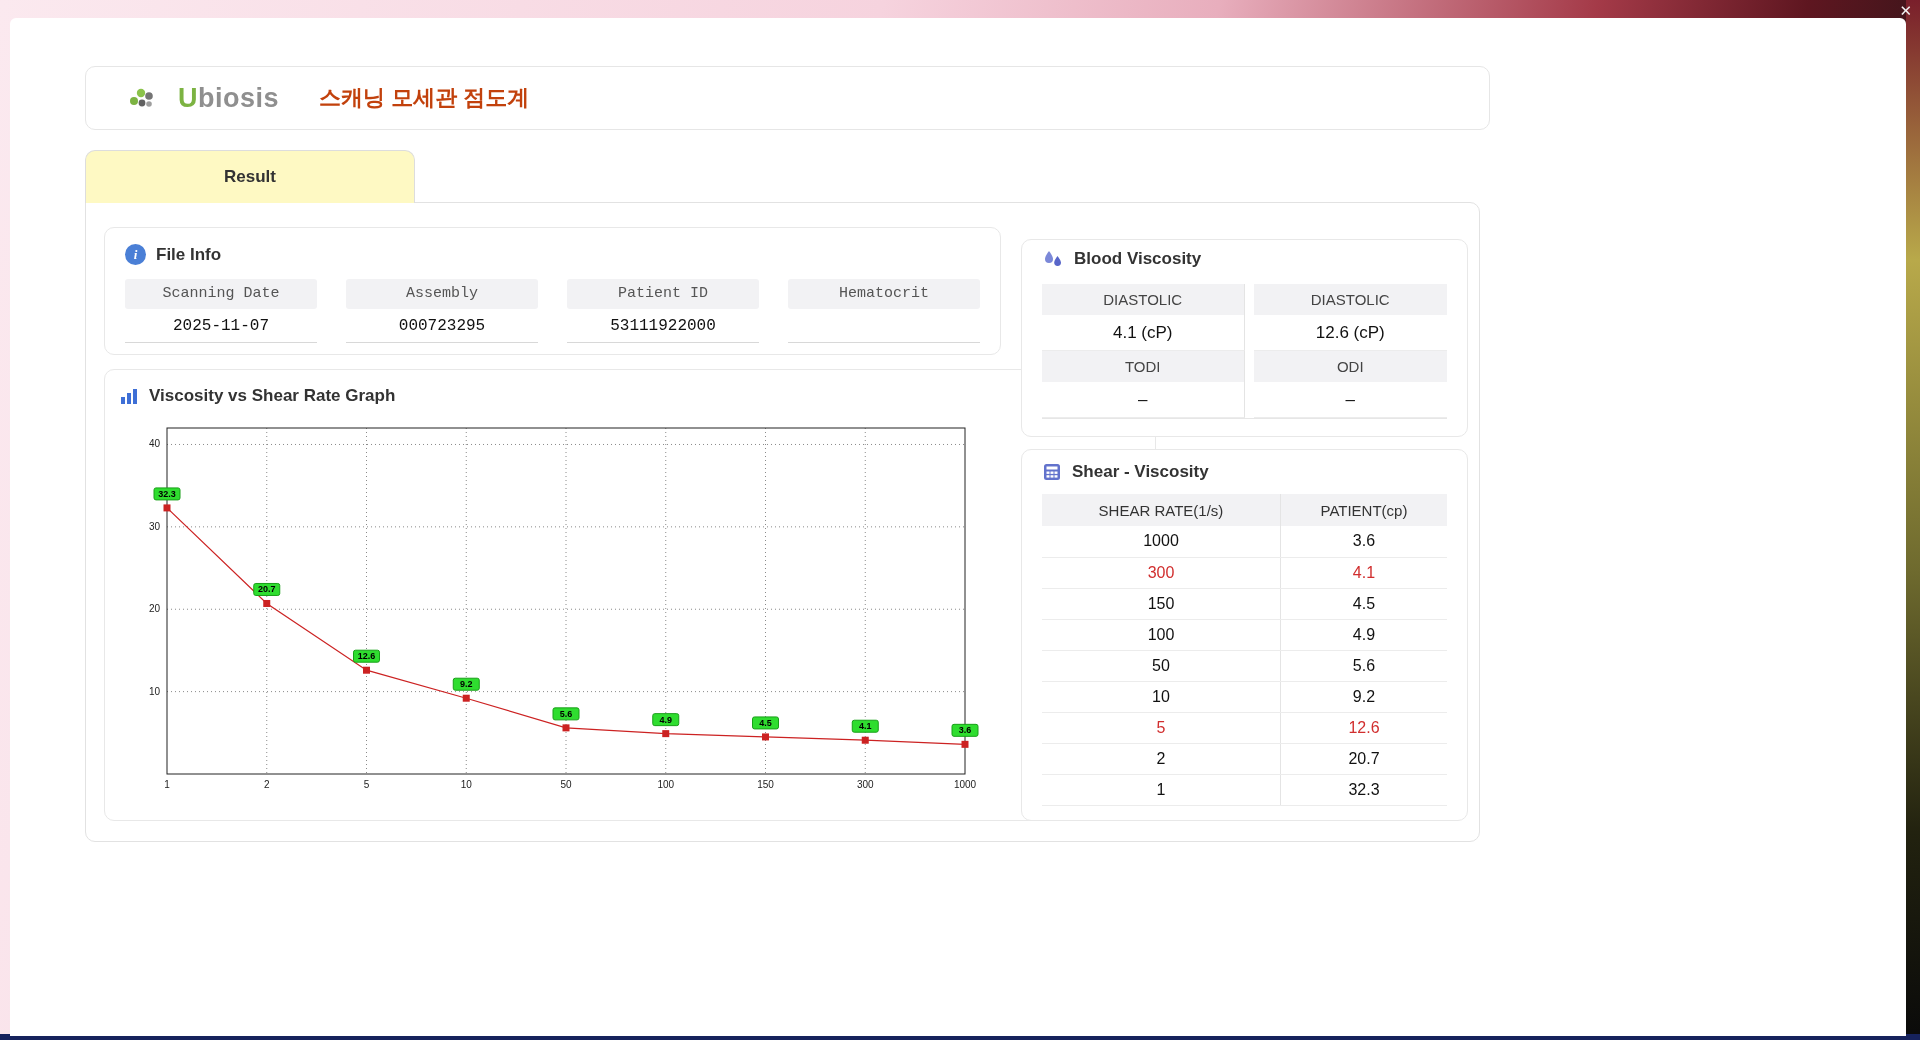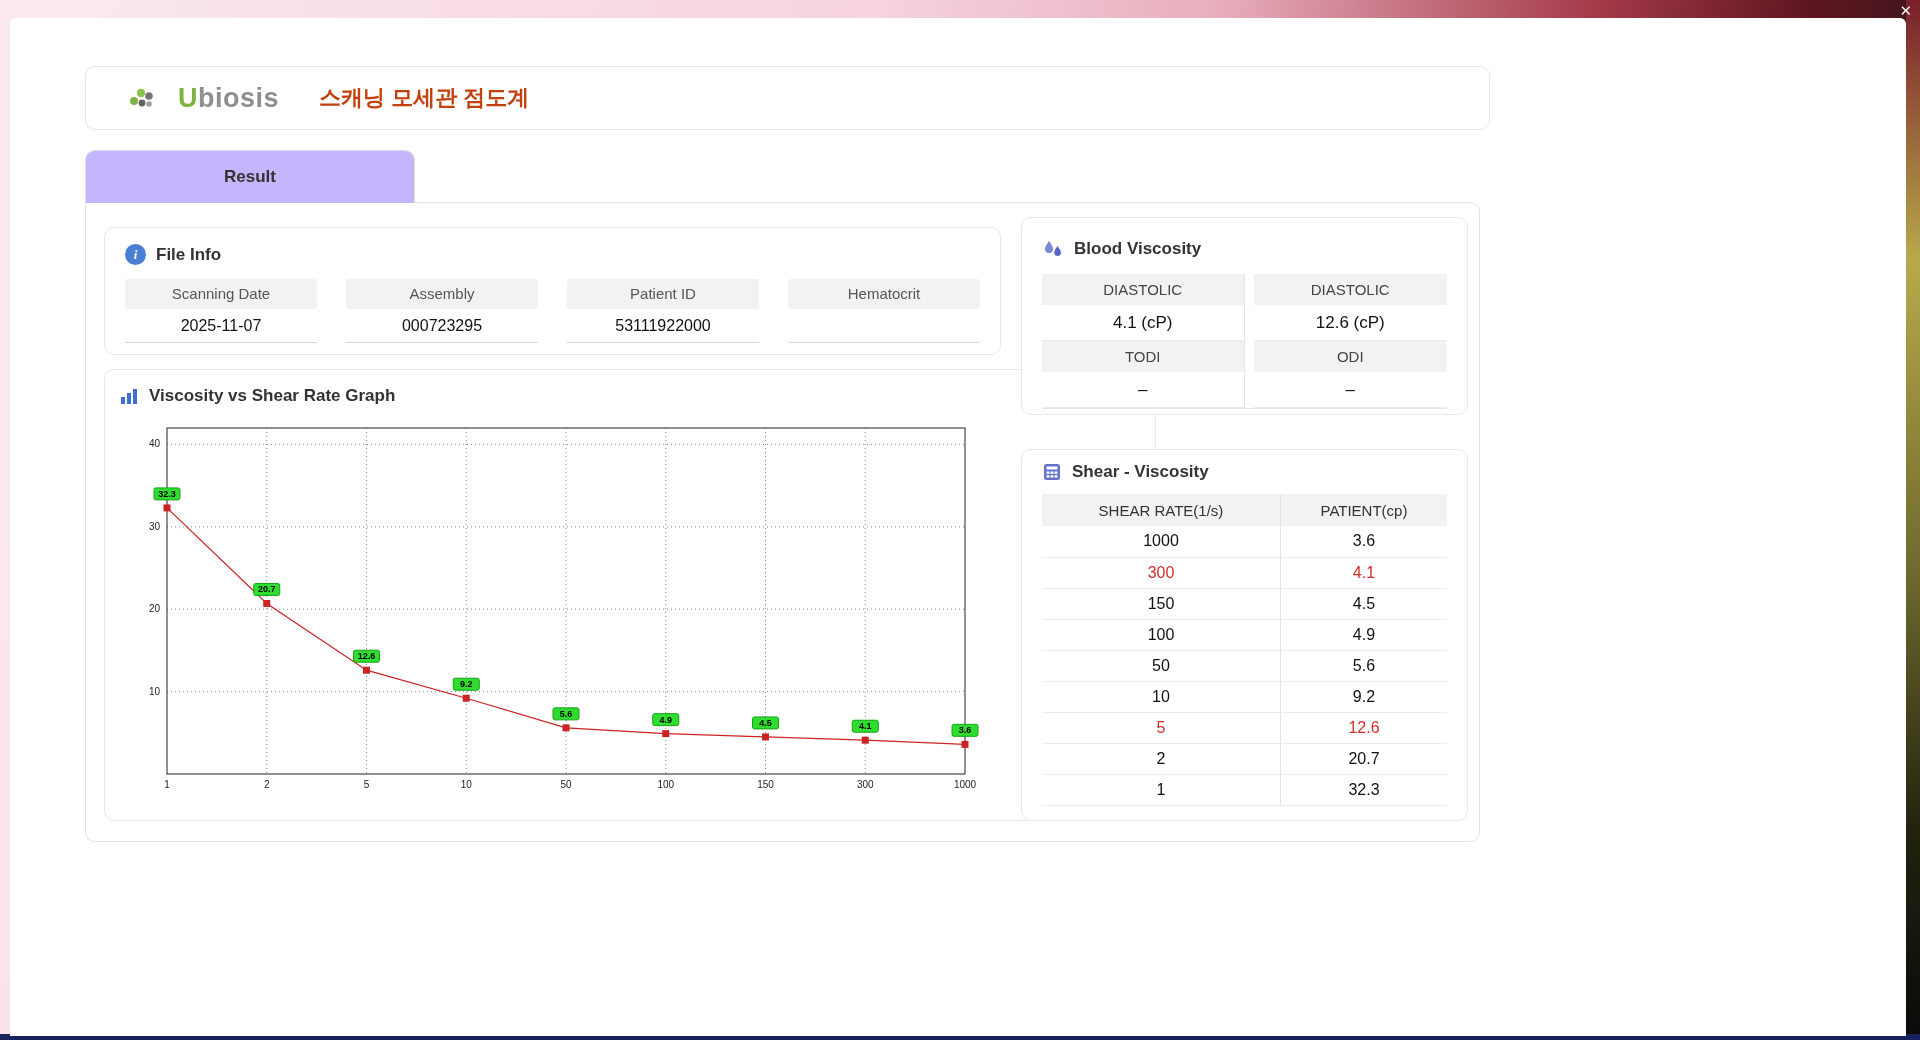"Result" .tab-result { background: #c4b5fd -> #fef9c3 }
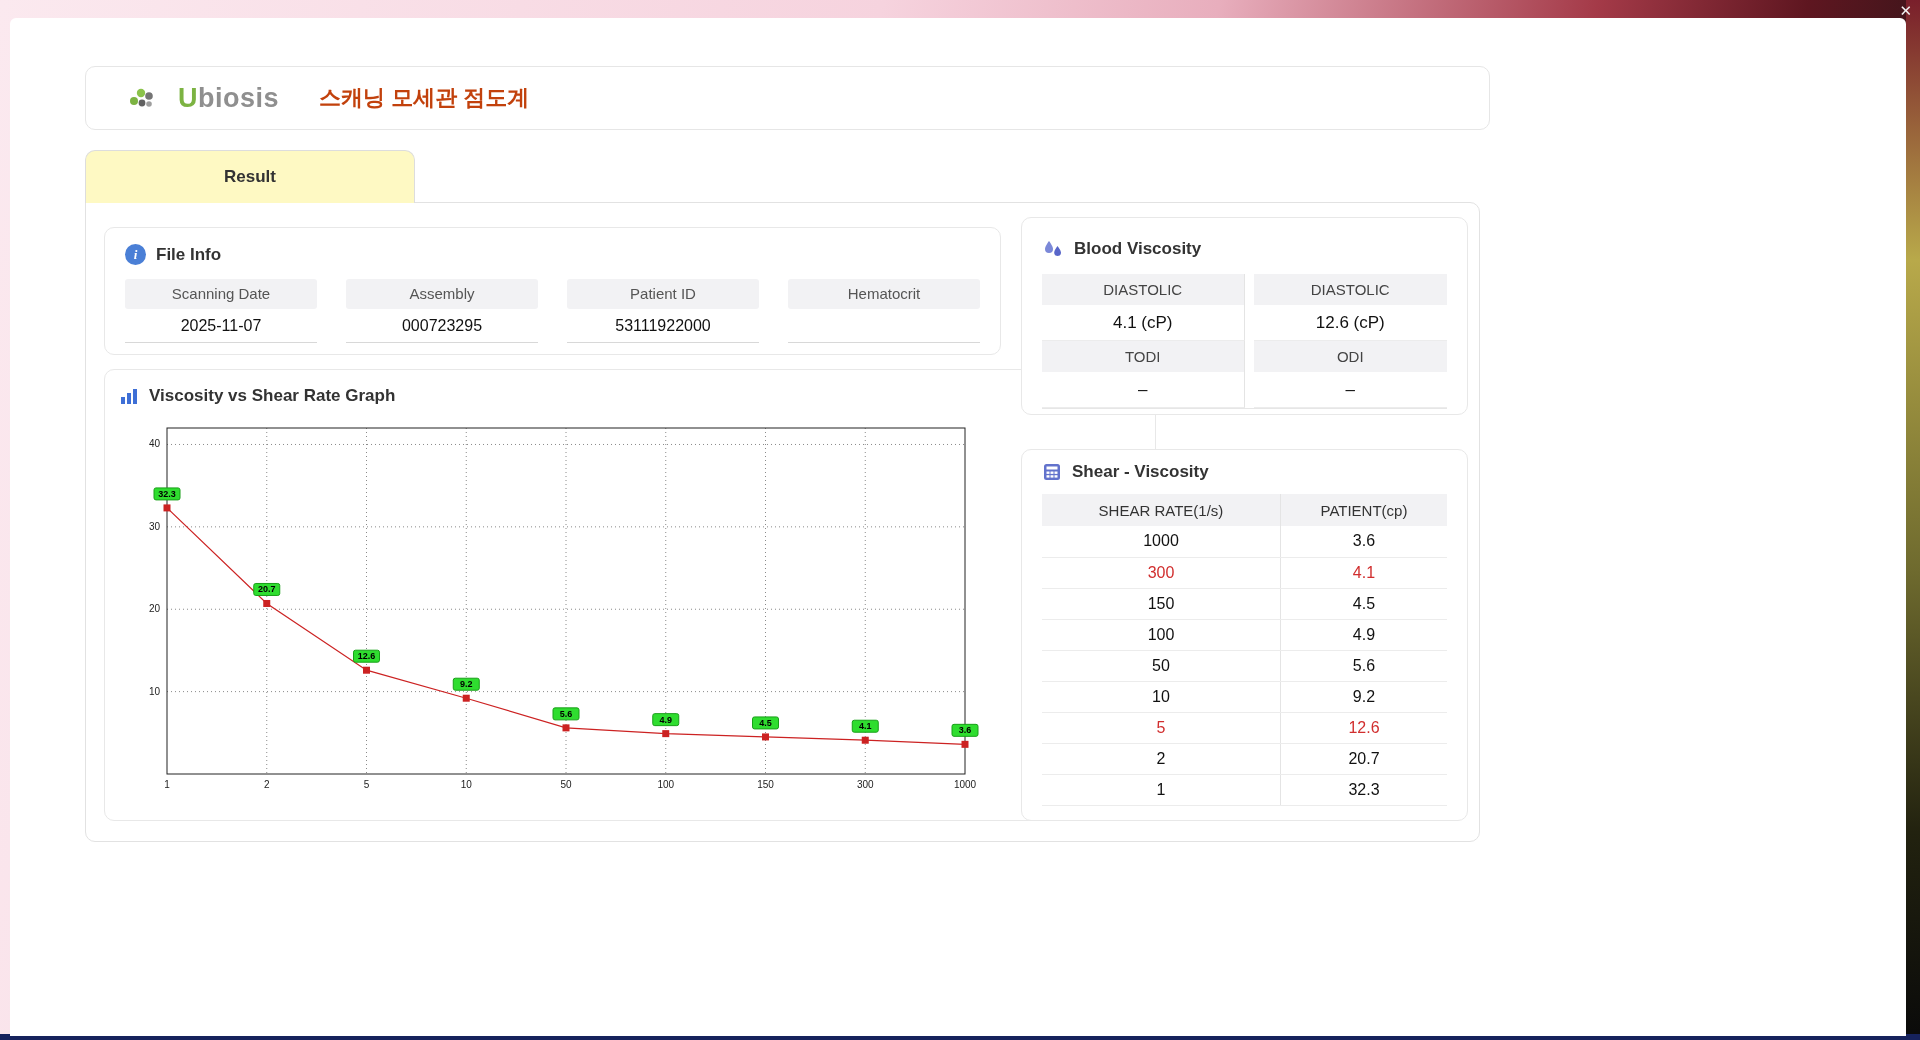"Blood Viscosity" .bv-card { padding: 20px 20px -> 8px 20px; top: 14px -> 36px }
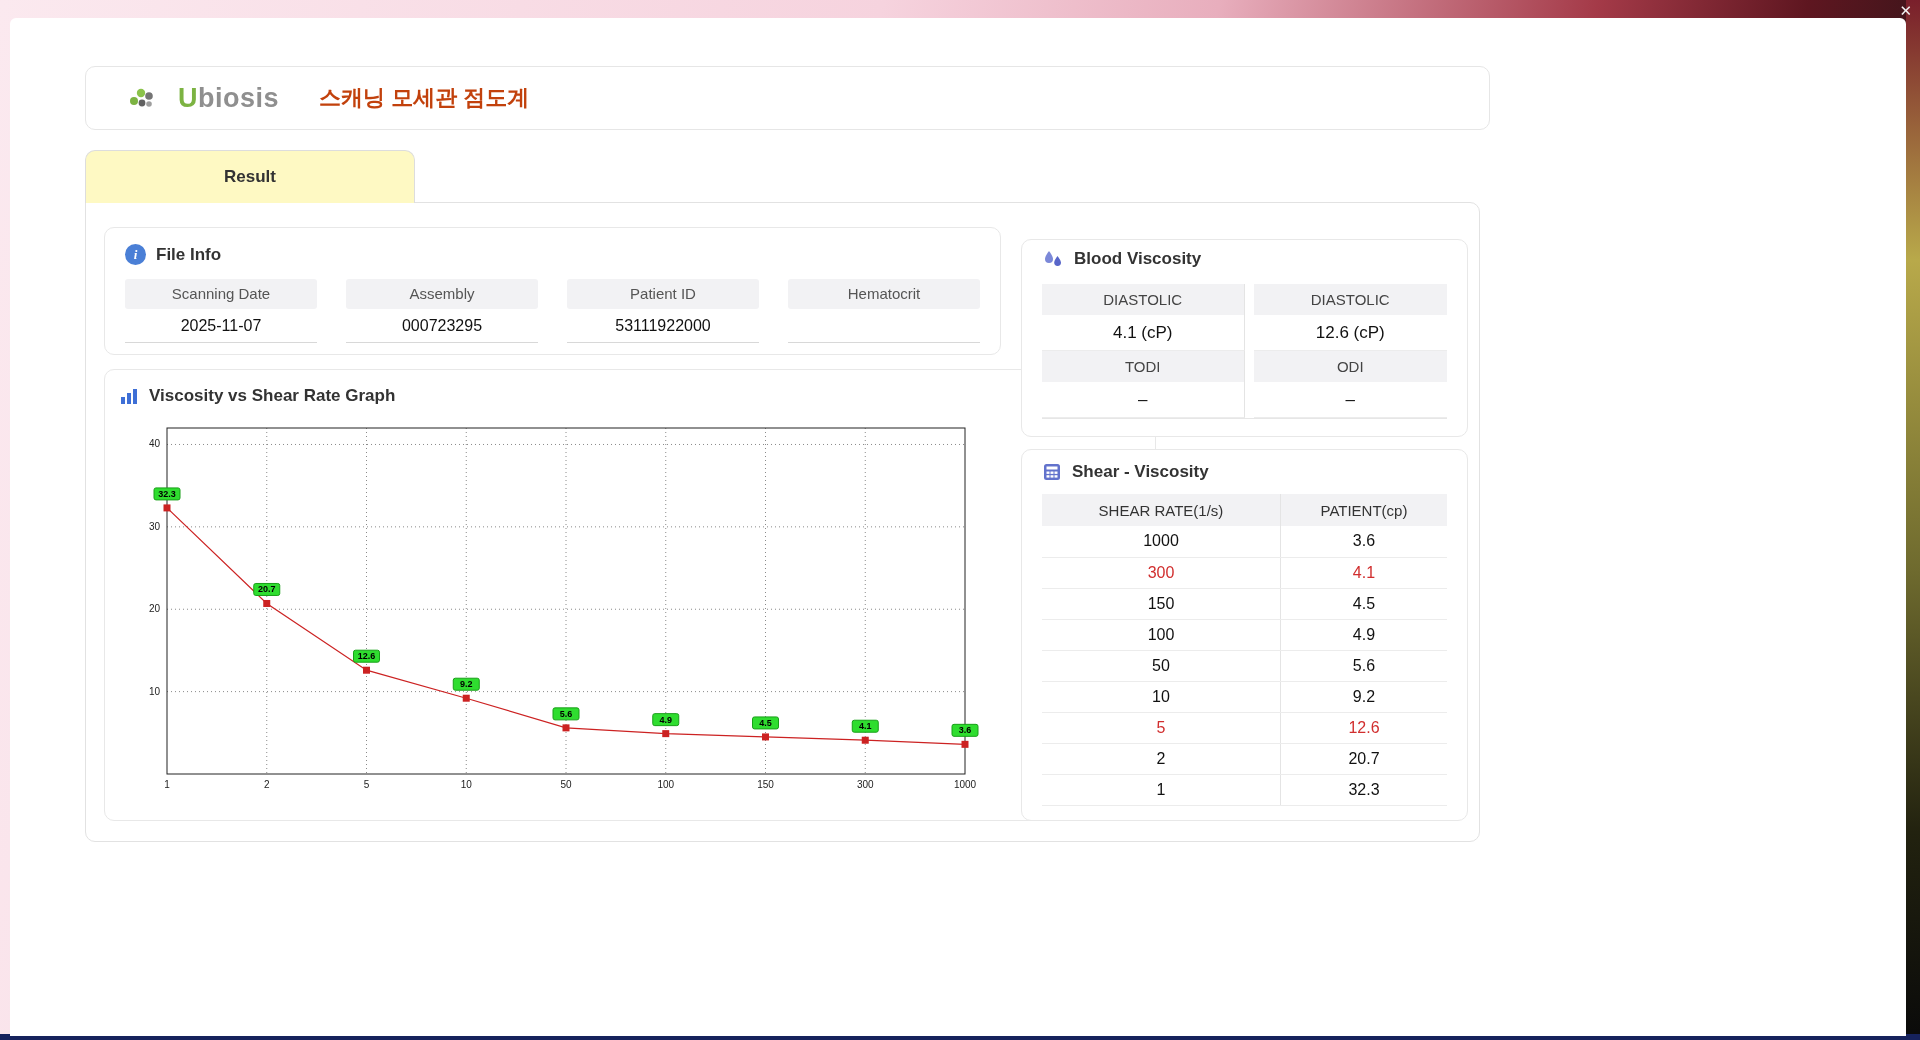"Scanning Date" .fi-fields { font-family: none -> Liberation Mono, monospace }
